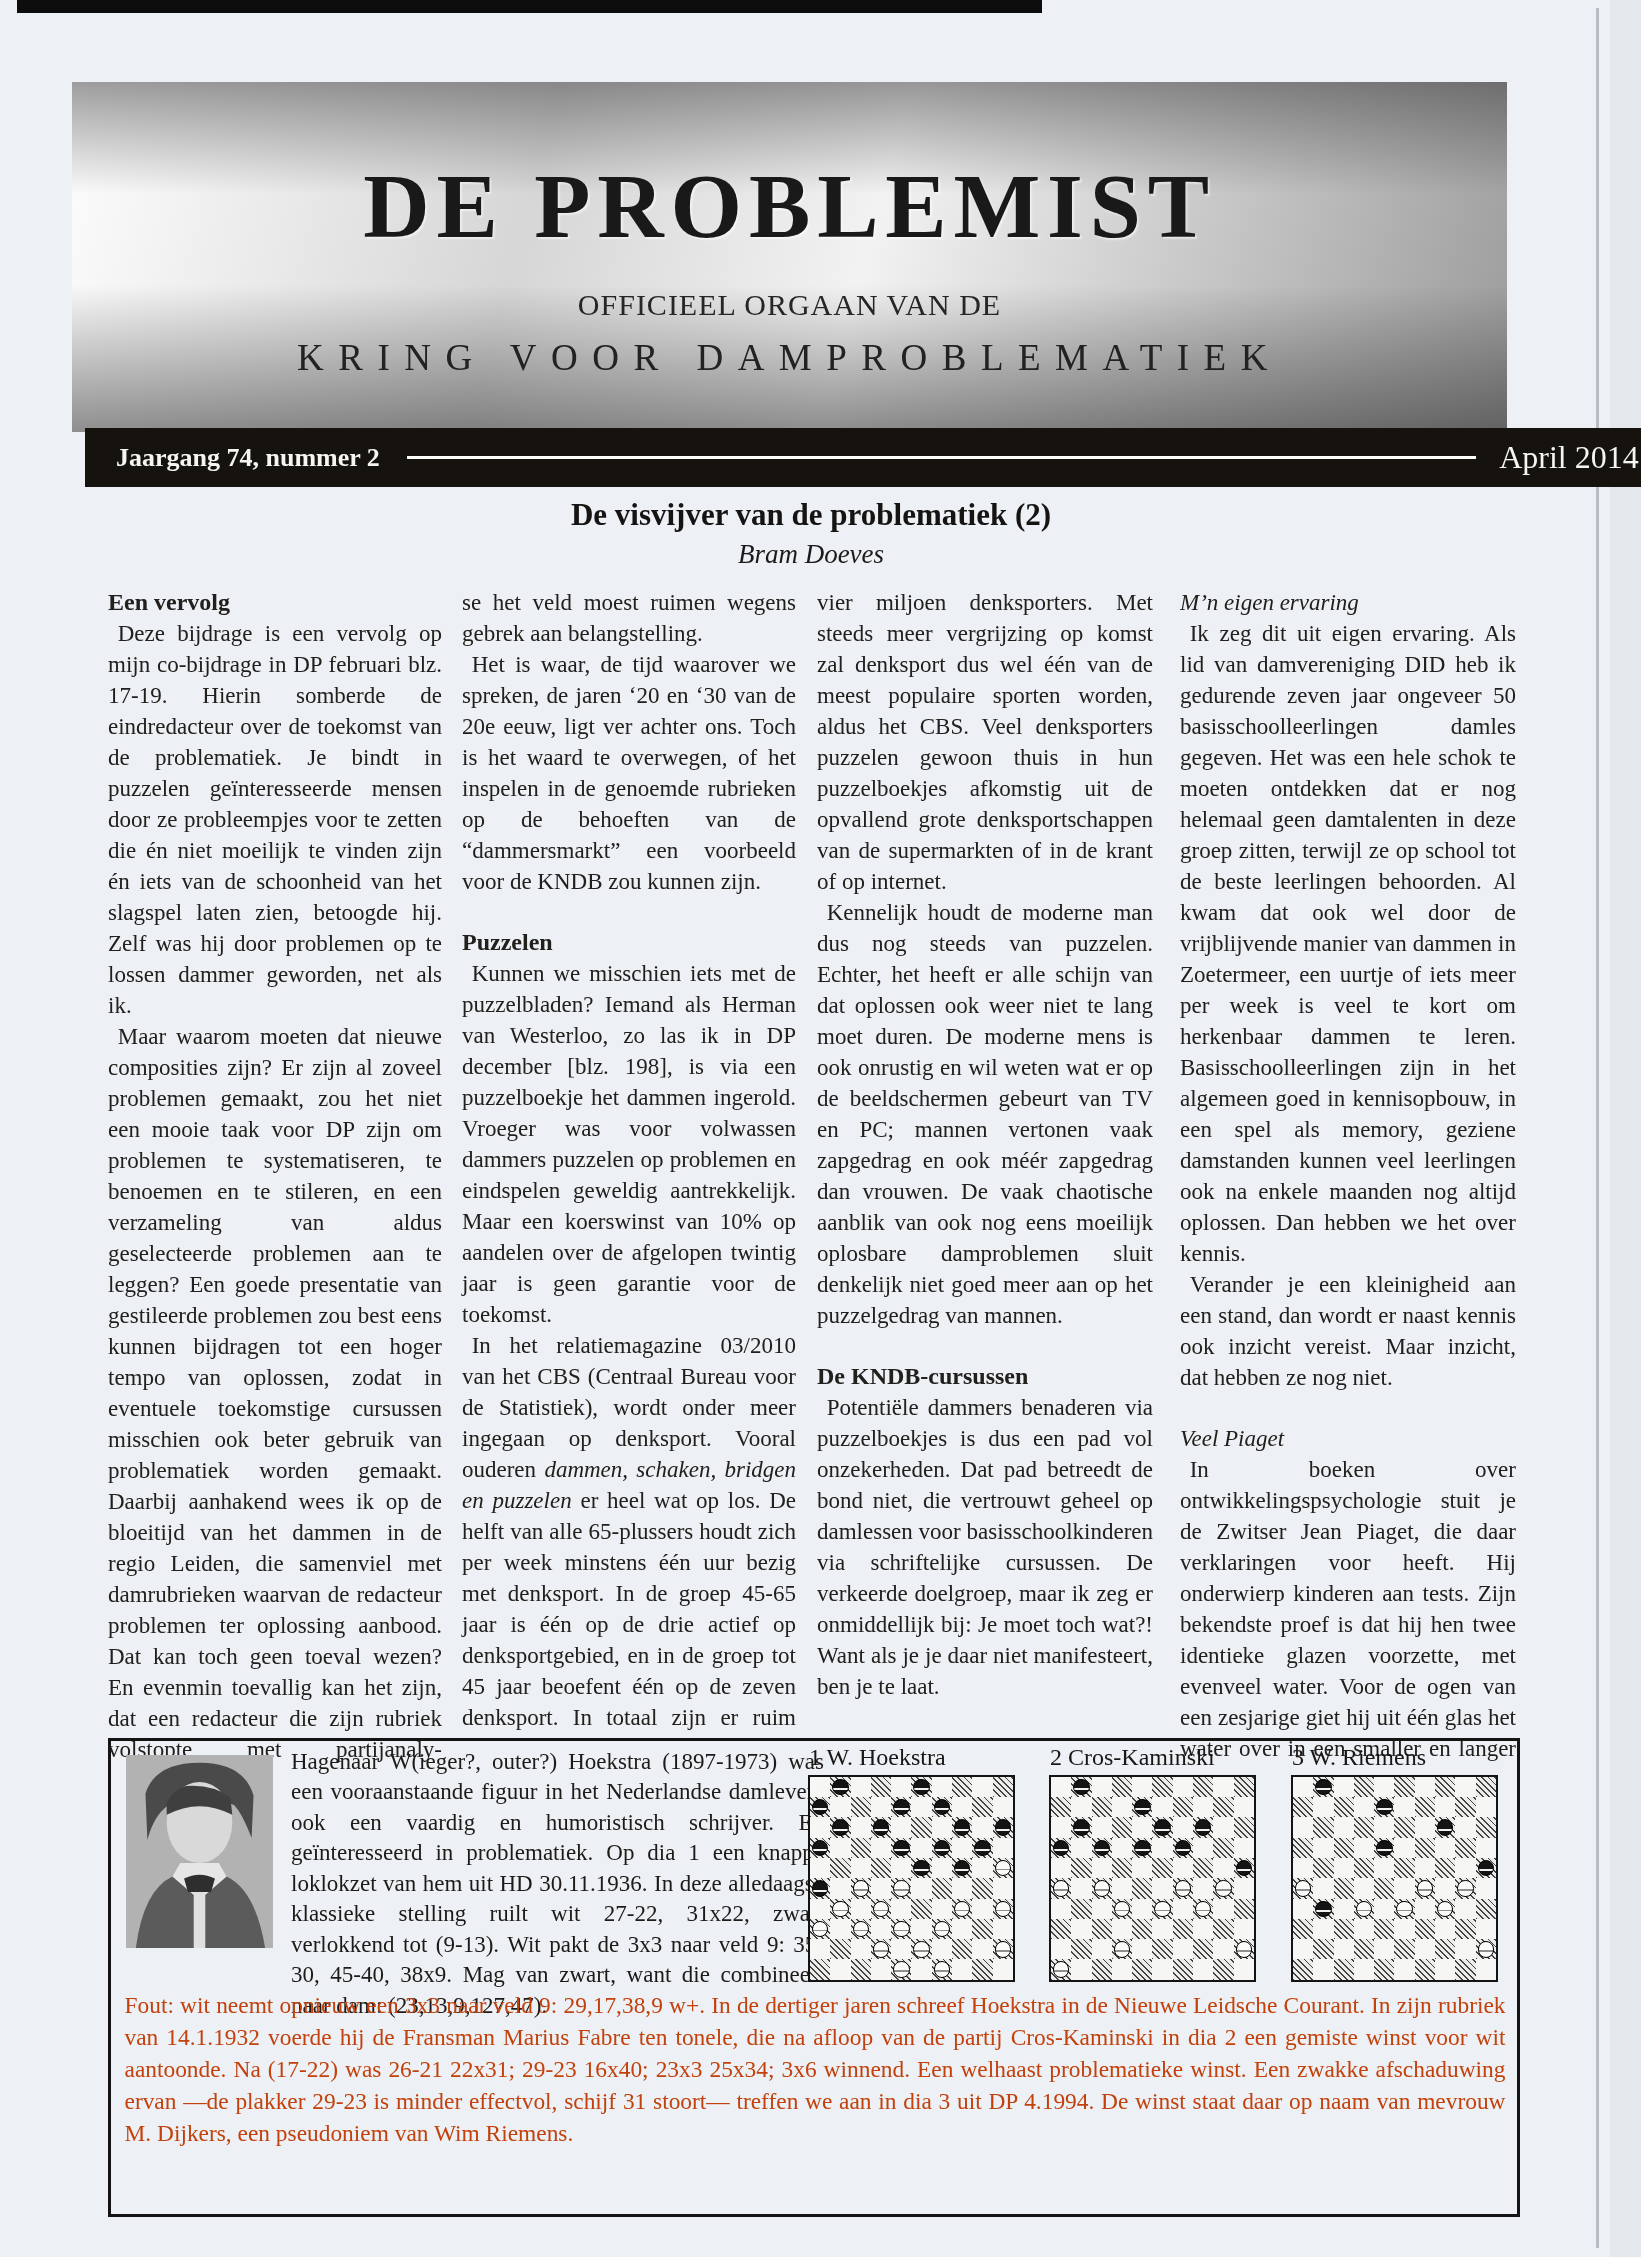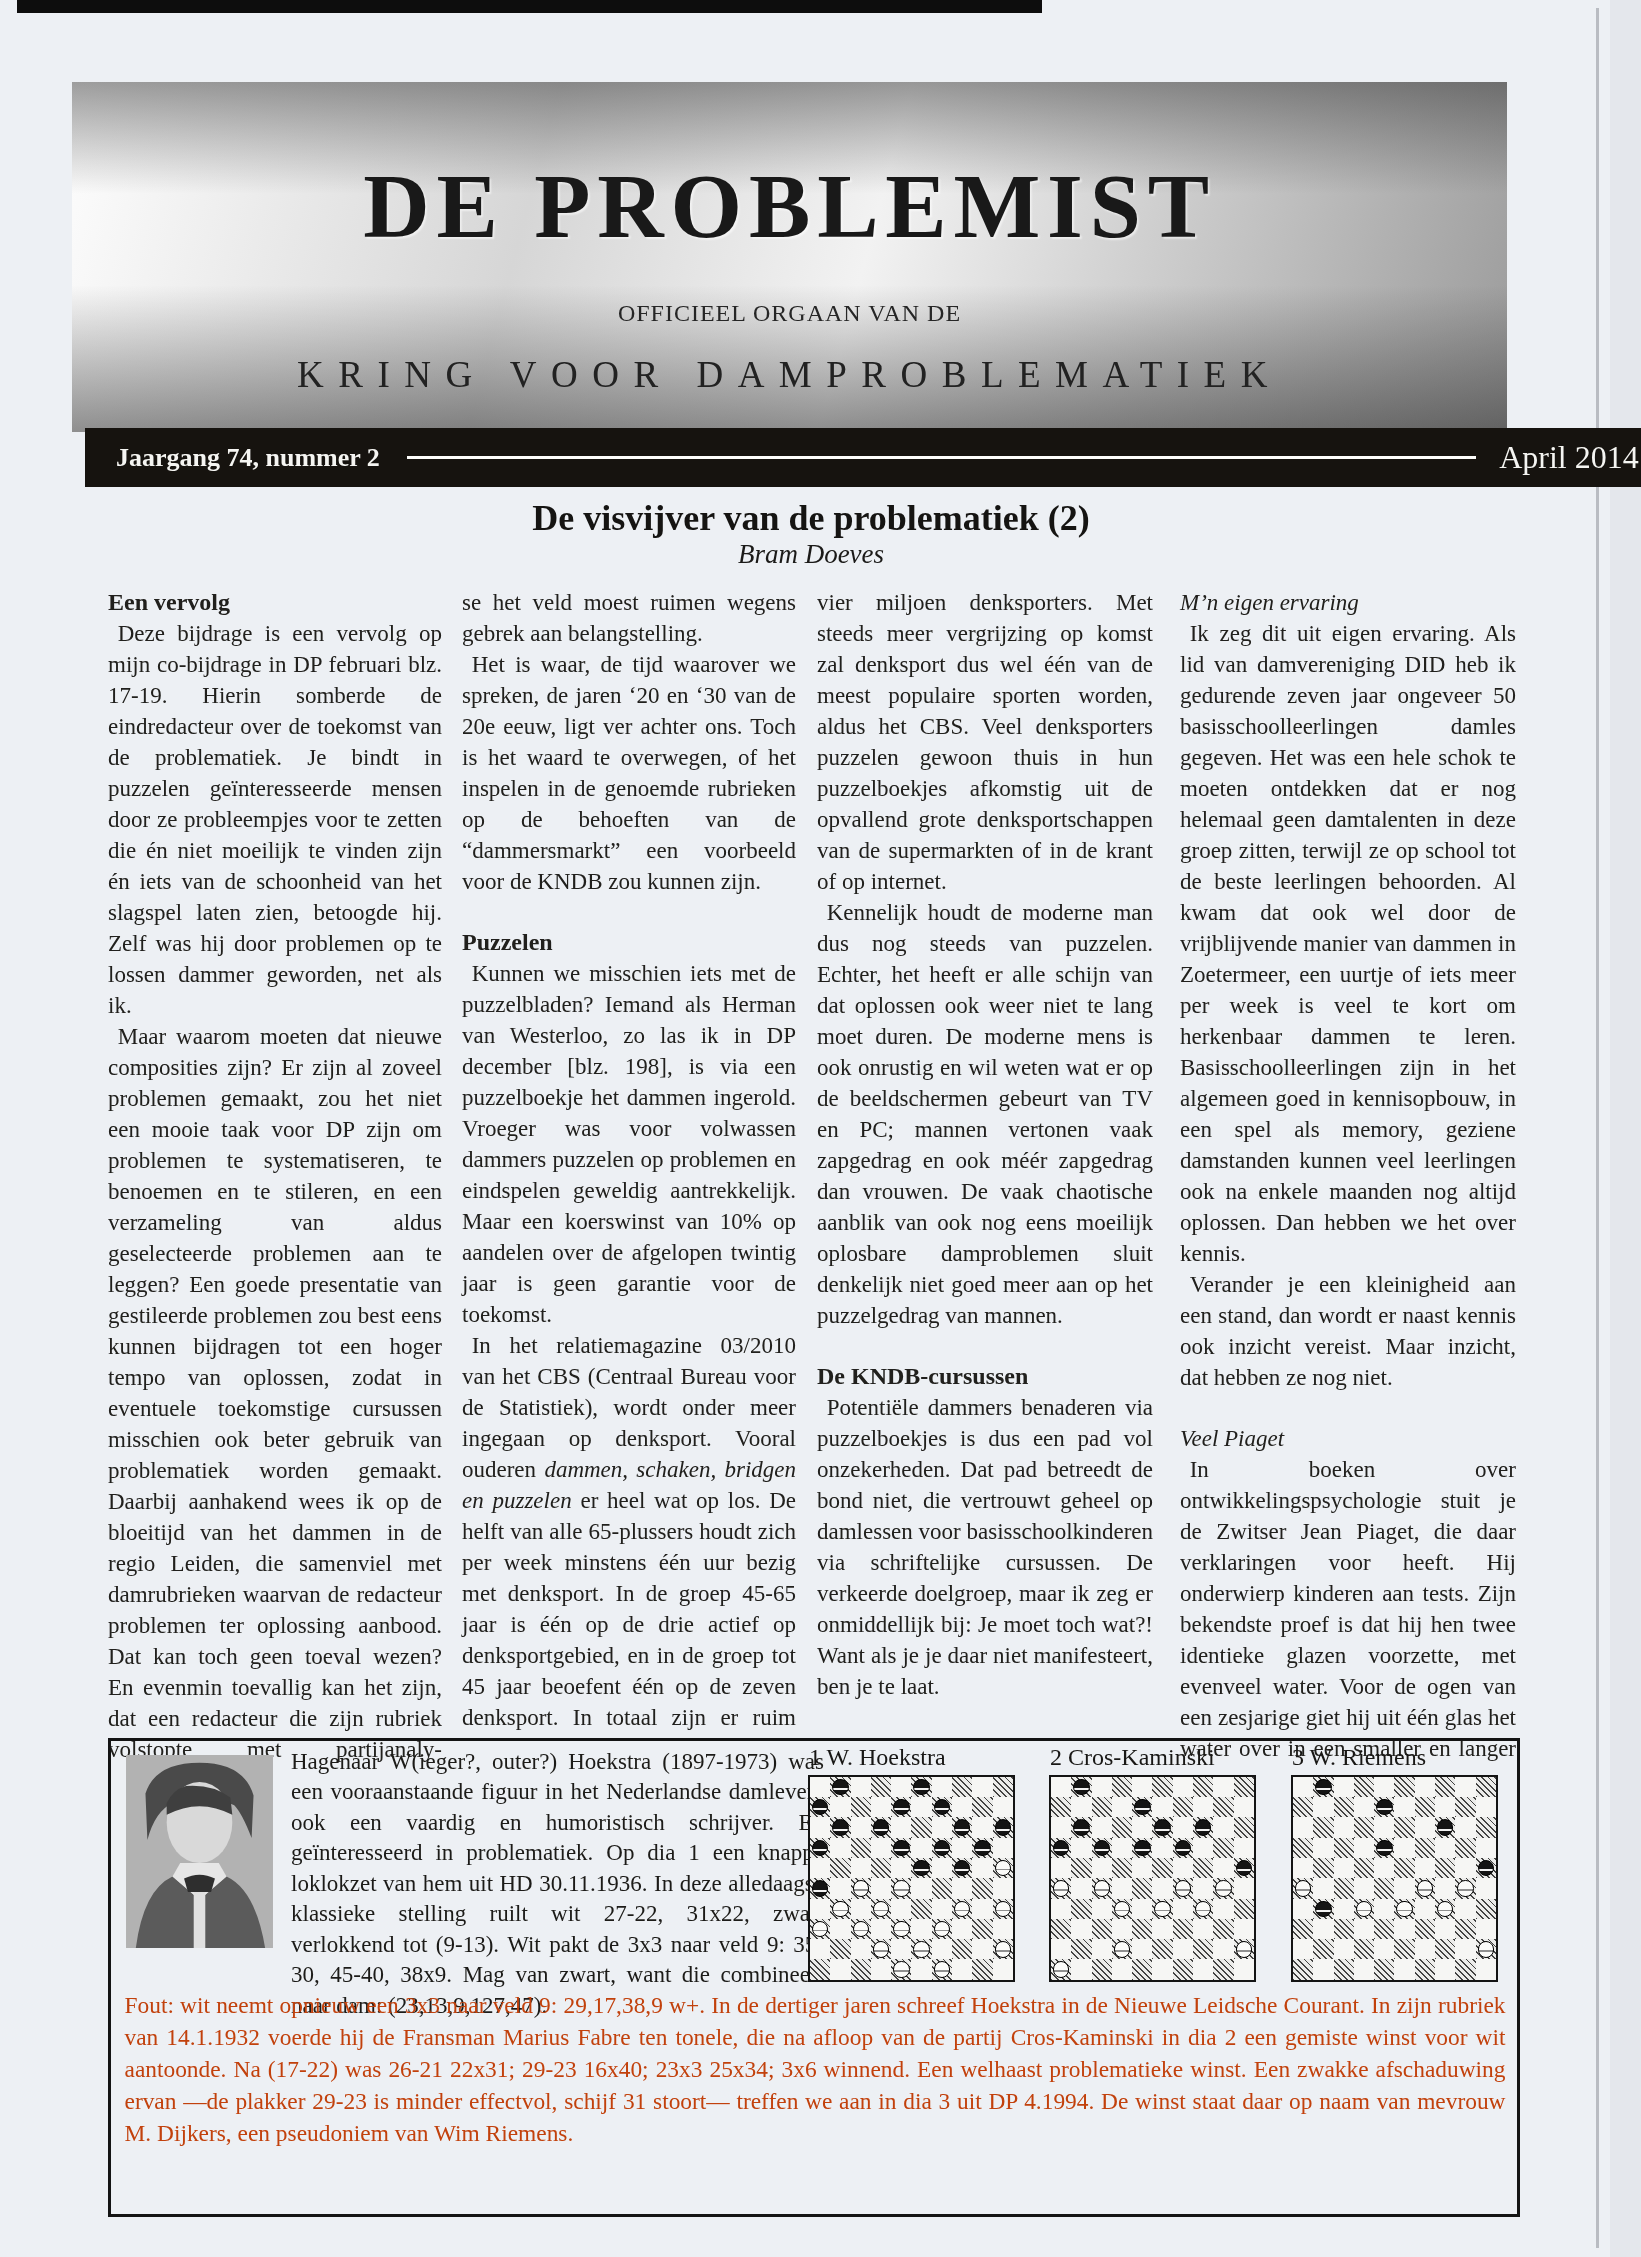"OFFICIEEL ORGAAN VAN DE" .masthead-sub1 { font-size: 24px -> 30px; margin: 12px -> 0 }
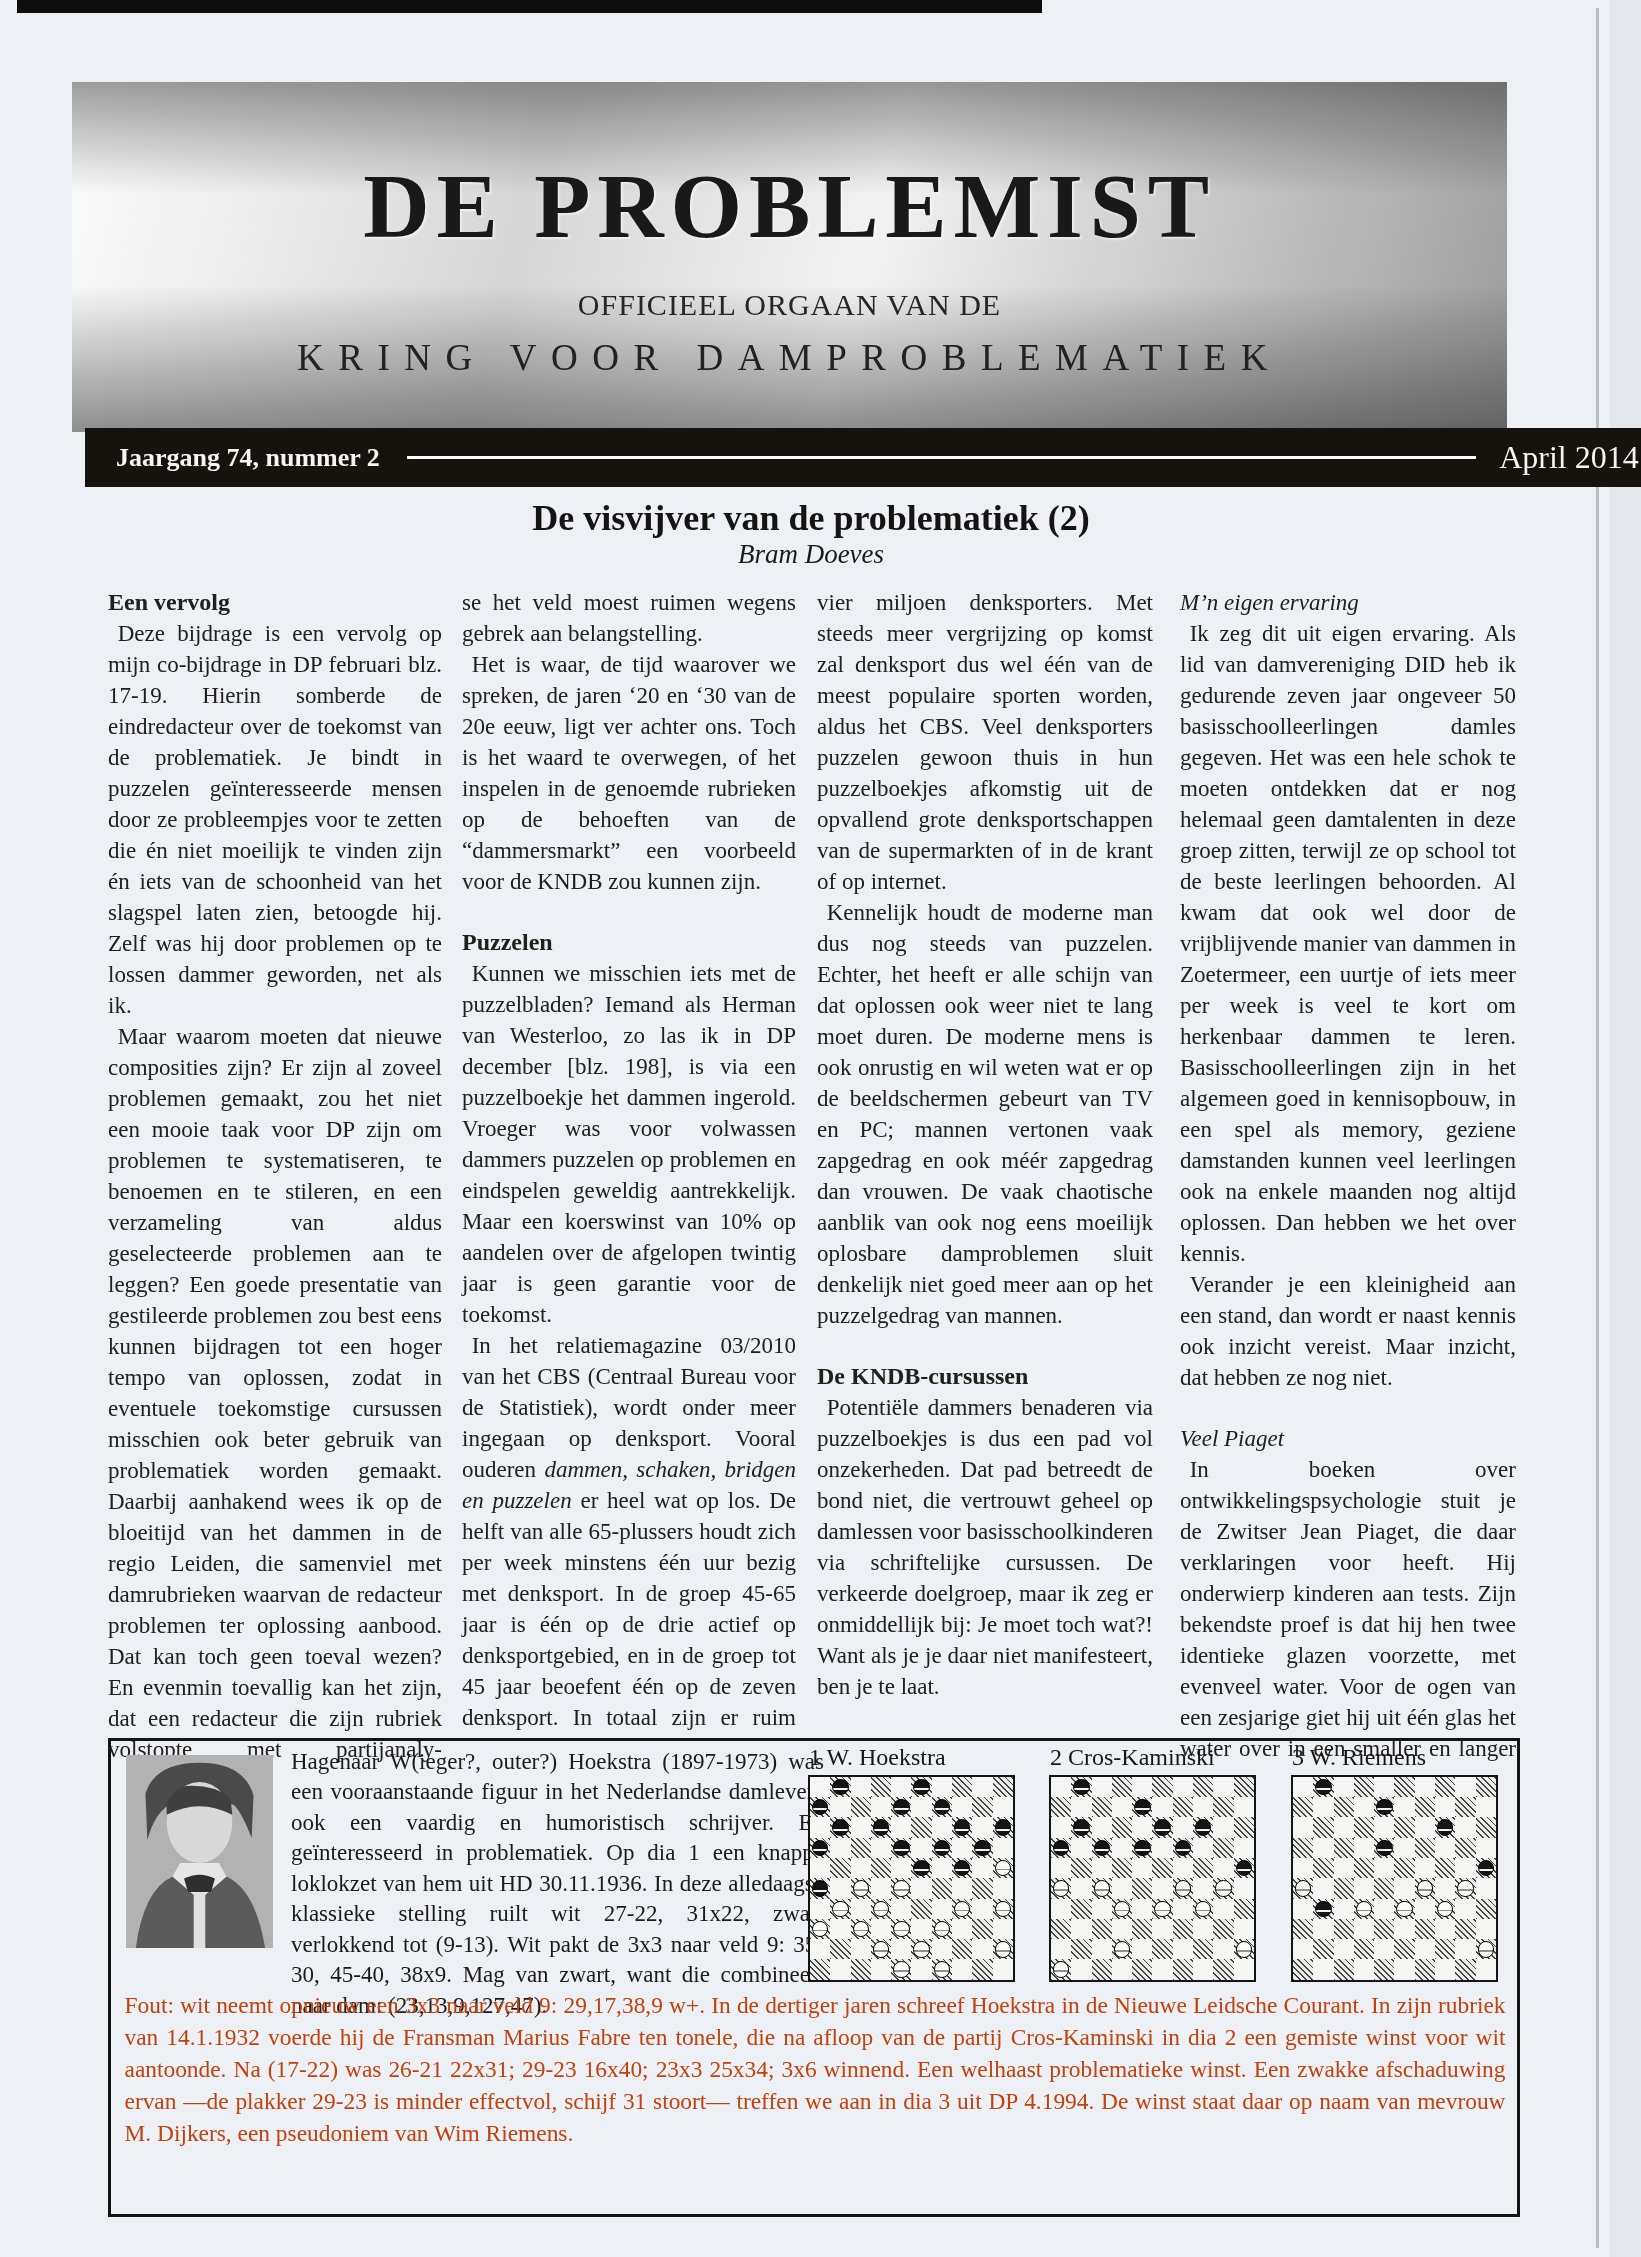"De visvijver van de problematiek" .article-title { font-size: 36px -> 31px }
